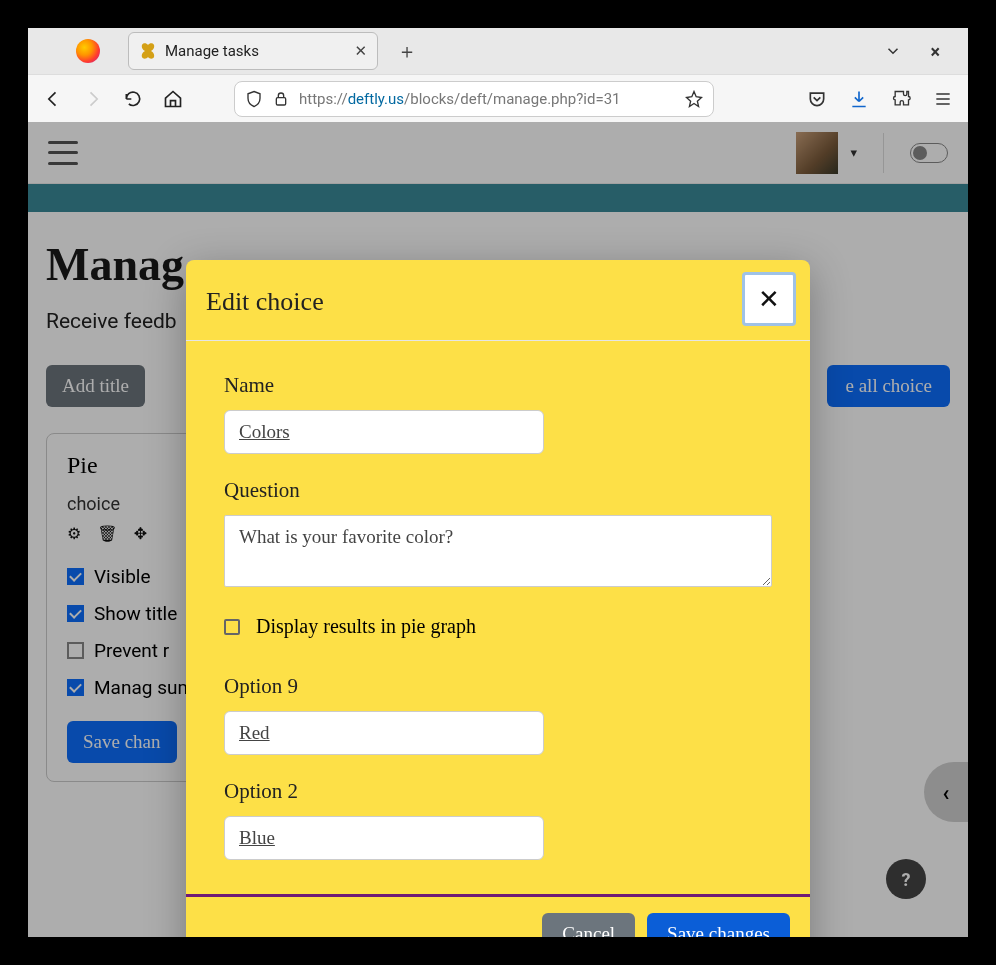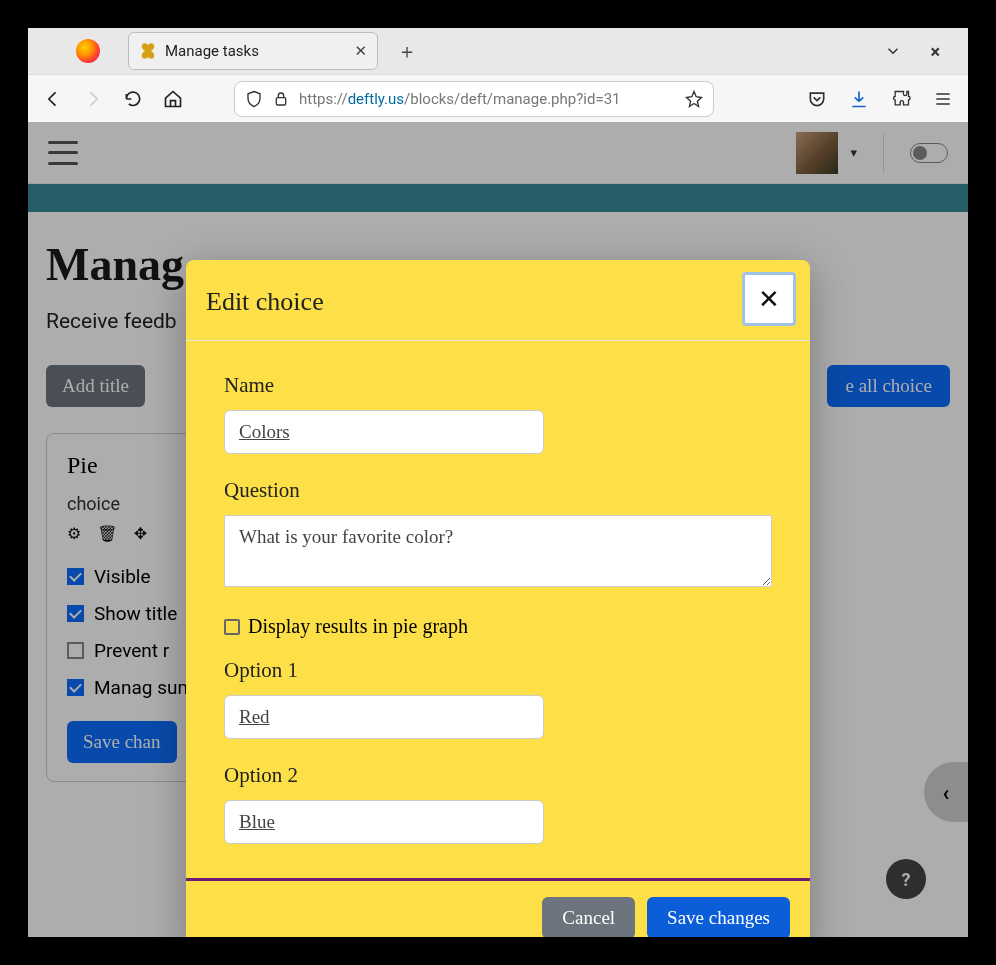"Display results in pie graph" .inline-chk { gap: 8px -> 16px; margin-bottom: 20px -> 36px }
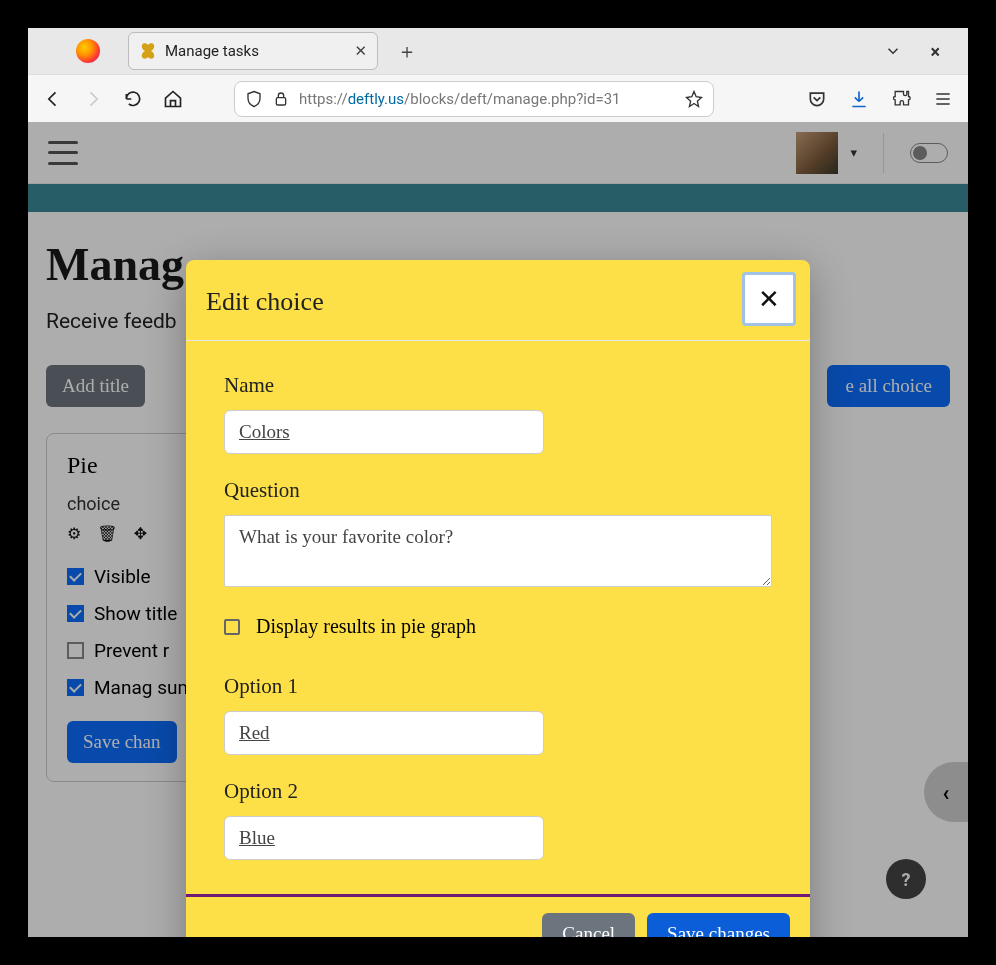"Option 1" label.field-label { text: 1 -> 9 }
